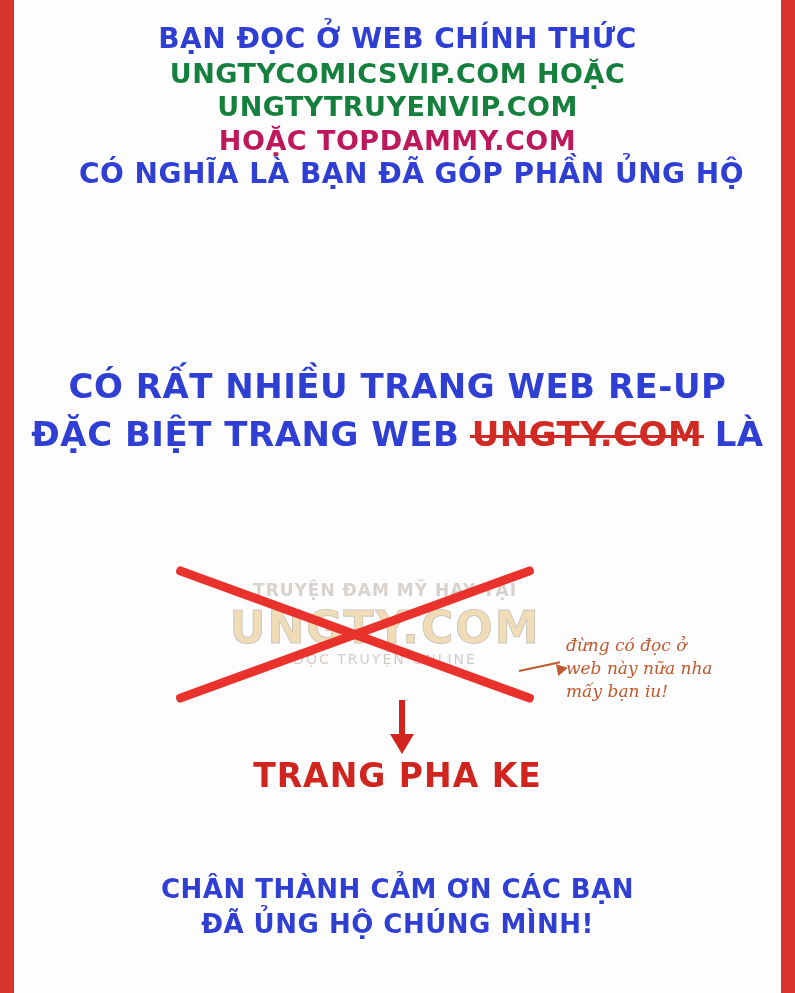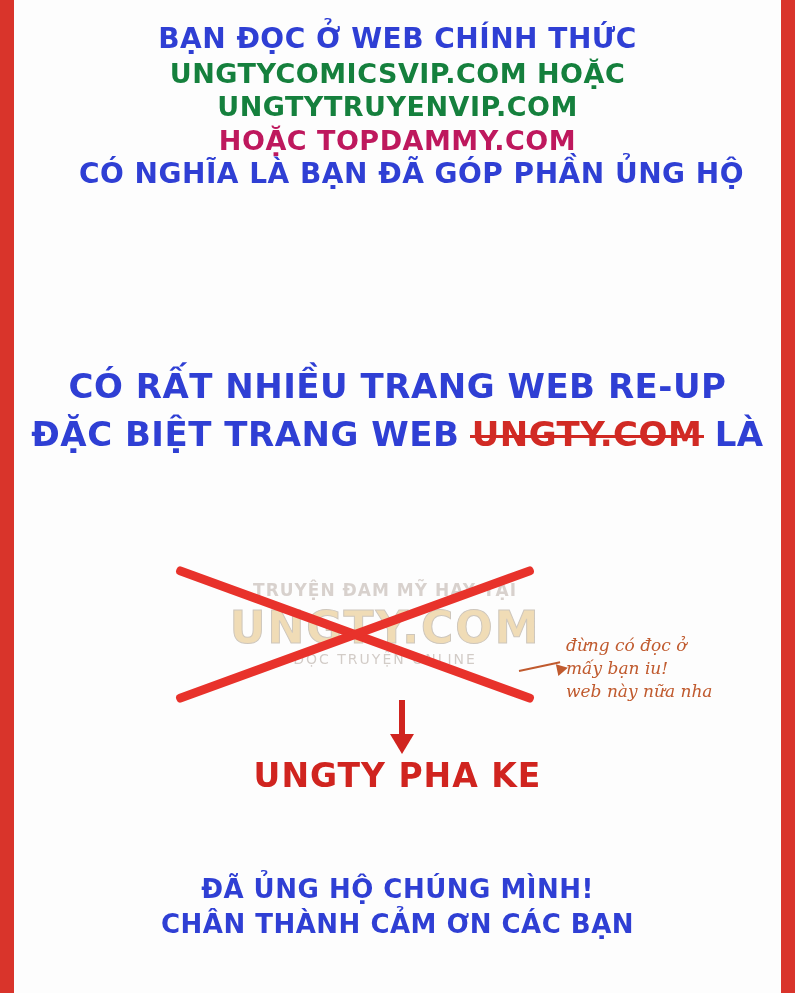"mấy bạn iu!" div { order: before "web này nữa nha" -> after "web này nữa nha" }
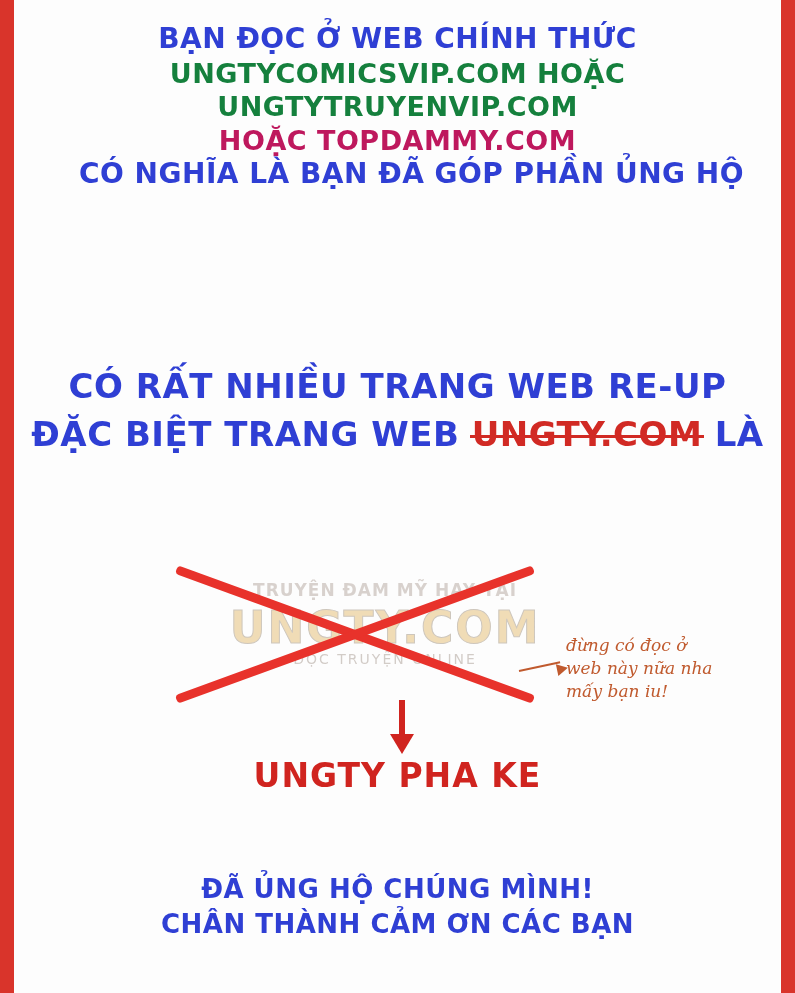"UNGTY PHA KE" div.logo-fake-label { text: UNGTY -> TRANG }
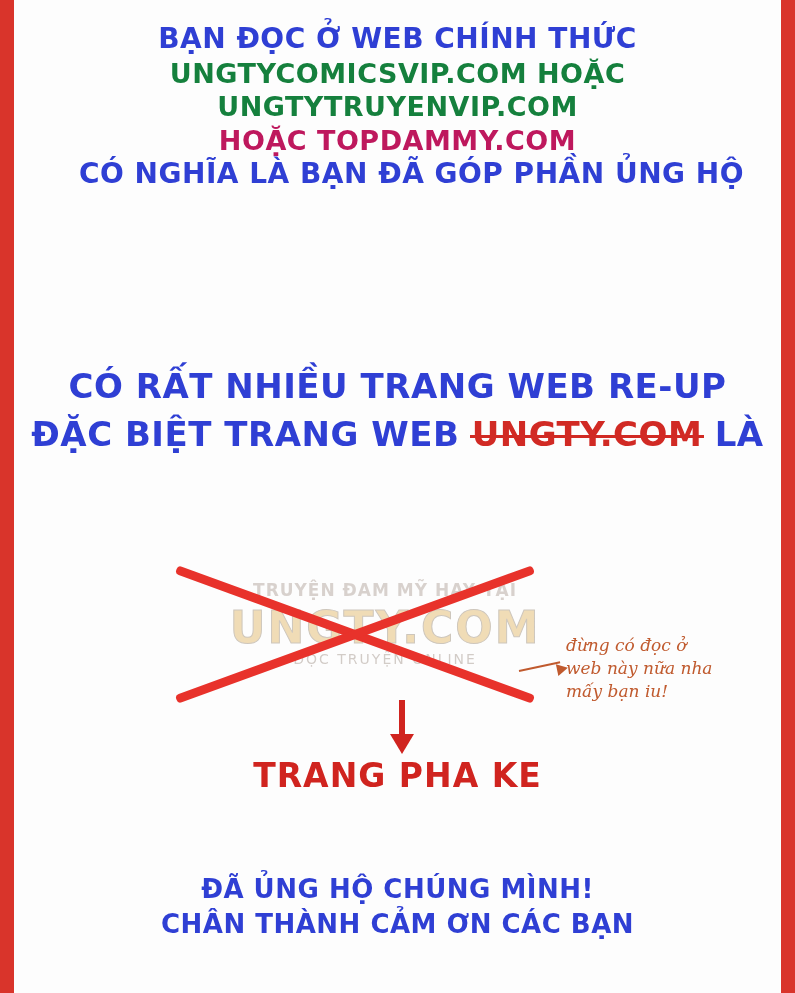"ĐÃ ỦNG HỘ CHÚNG MÌNH!" div { order: before "CHÂN THÀNH CẢM ƠN CÁC" -> after "CHÂN THÀNH CẢM ƠN CÁC" }
